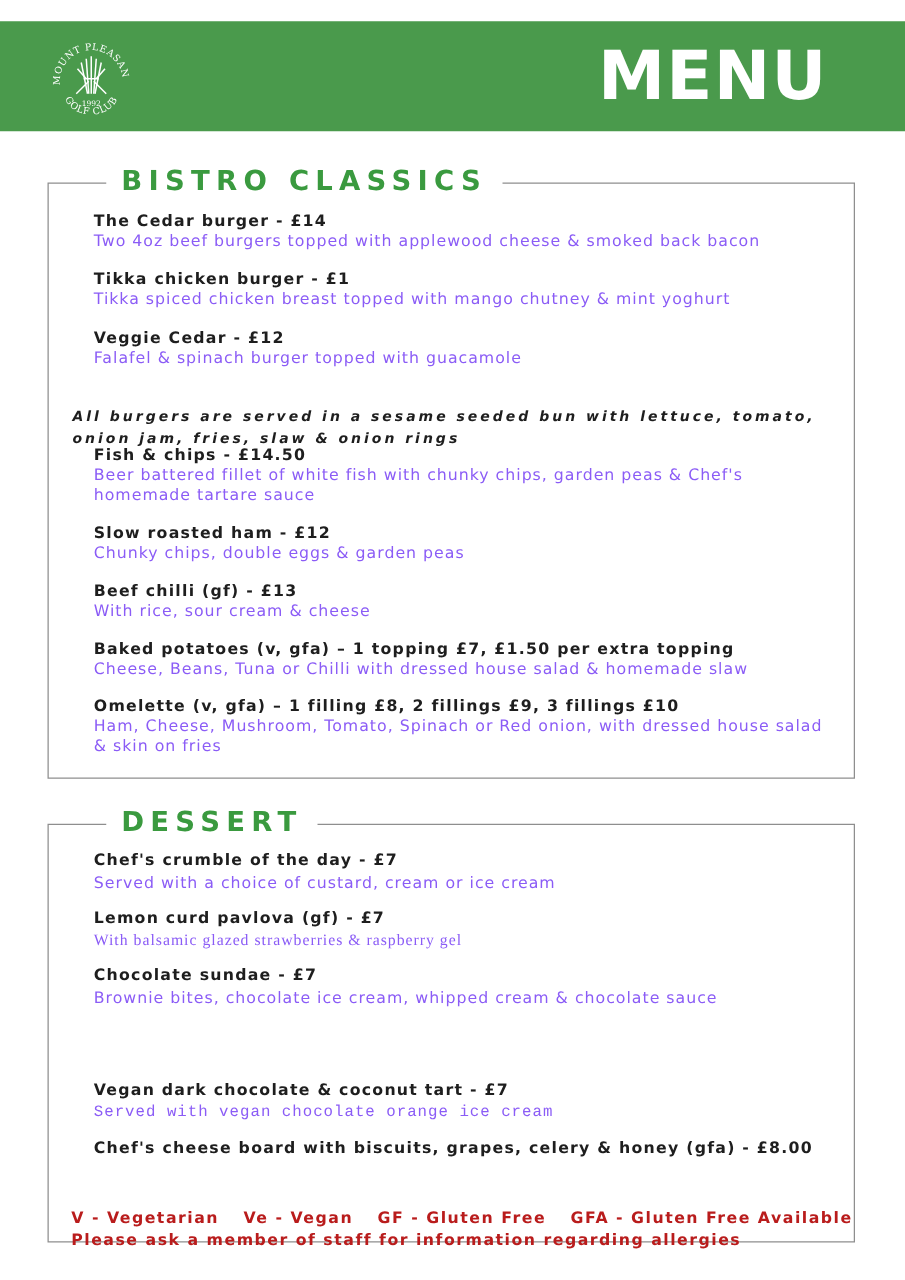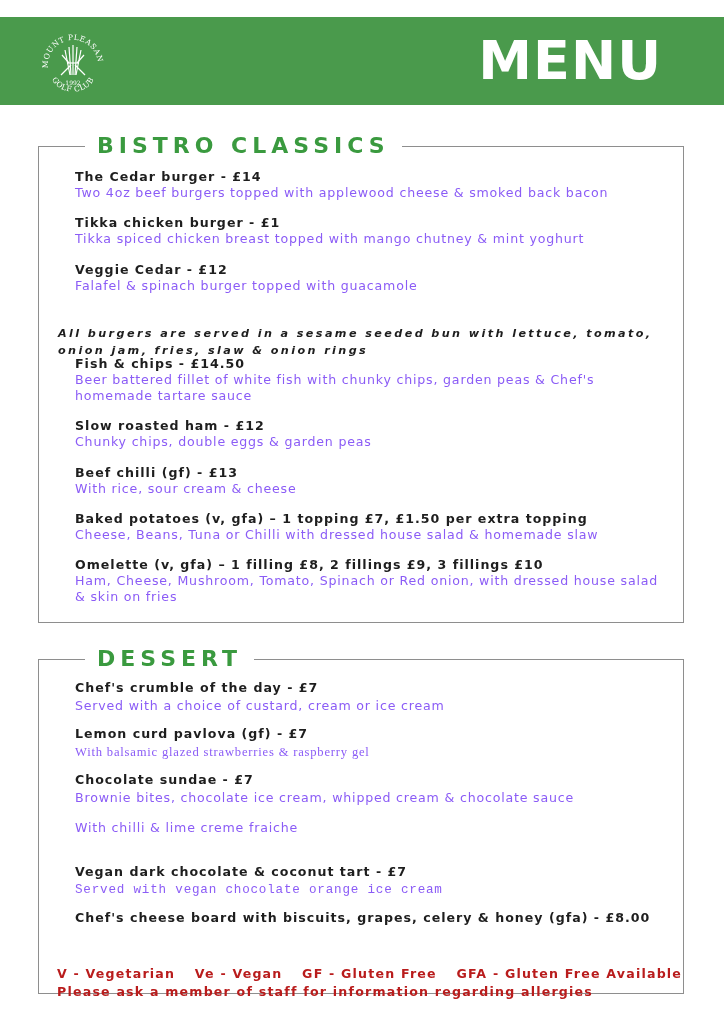"With chilli & lime creme" div.item-desc { html: <div>With chilli &amp; lime creme fraiche</div> -> none }
